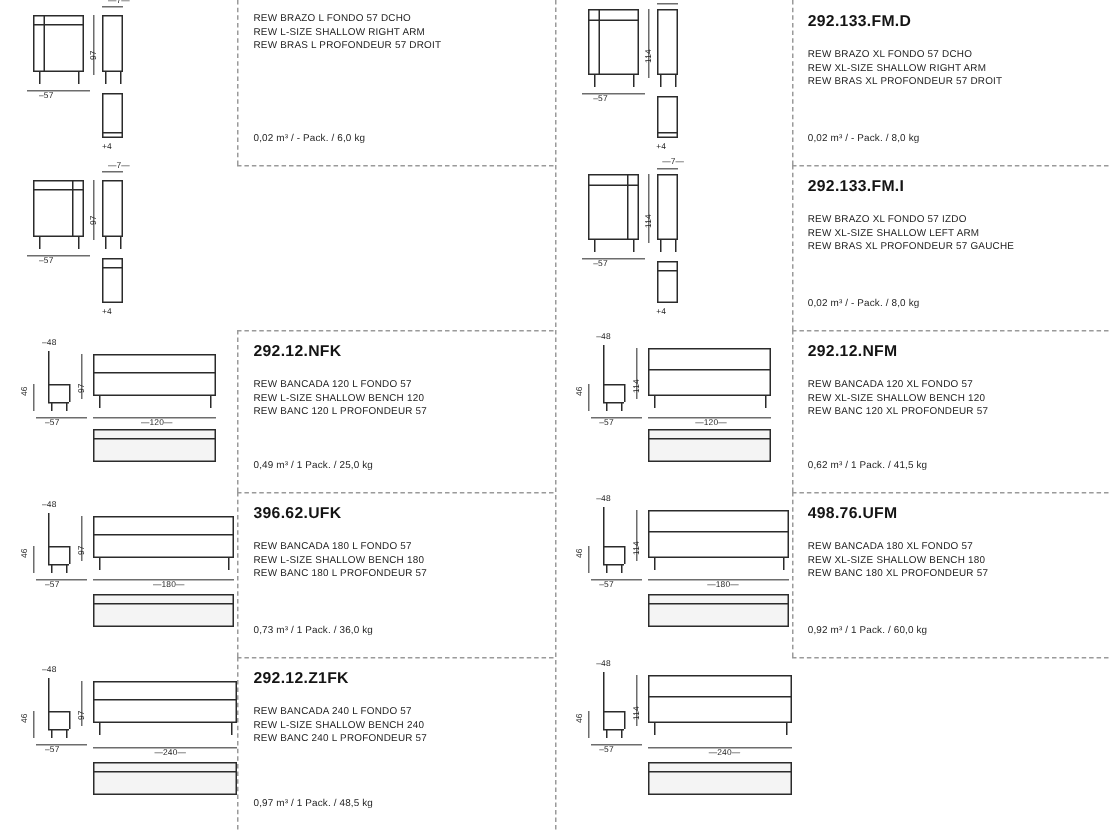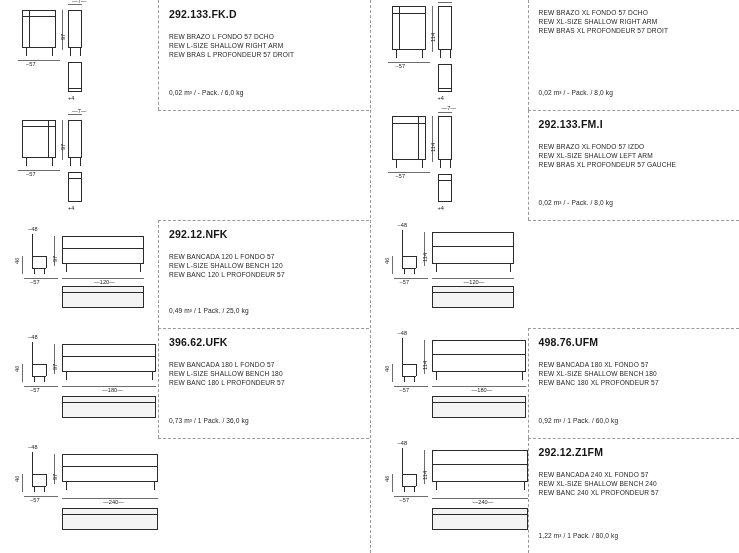"292.133.FK.D" div.code { html: <div>292.133.FK.D</div> -> none }
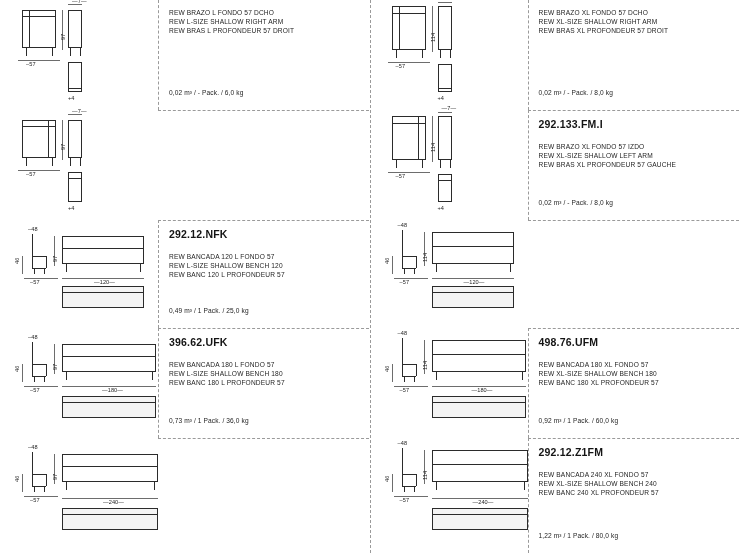"292.133.FM.D" div.code { html: none -> <div>292.133.FM.D</div> }
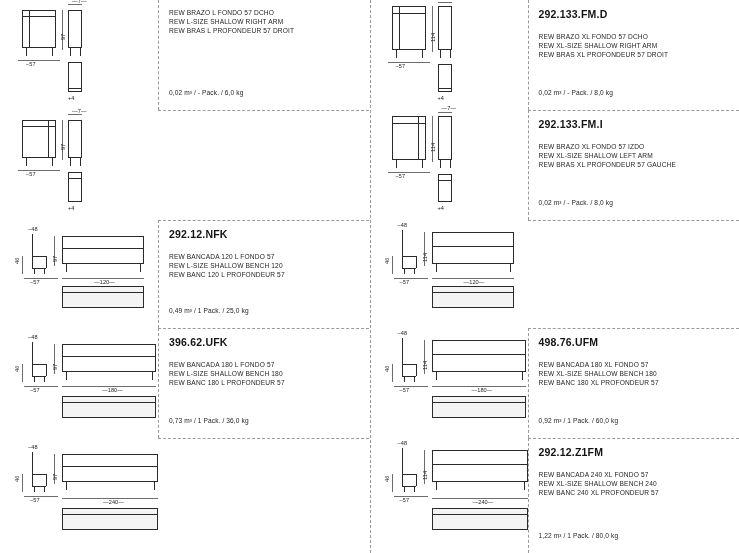"292.12.NFM" div.info { html: none -> <div> <div>292.12.NFM</div> <div> <div>REW BANCADA 120 XL FONDO 57</div> <div>REW XL-SIZE SHALLOW BENCH 120</div> <div>REW BANC 120 XL PROFONDEUR 57</div> </div> <div>0,62 m³ / 1 Pack. / 41,5 kg</div> </div> }
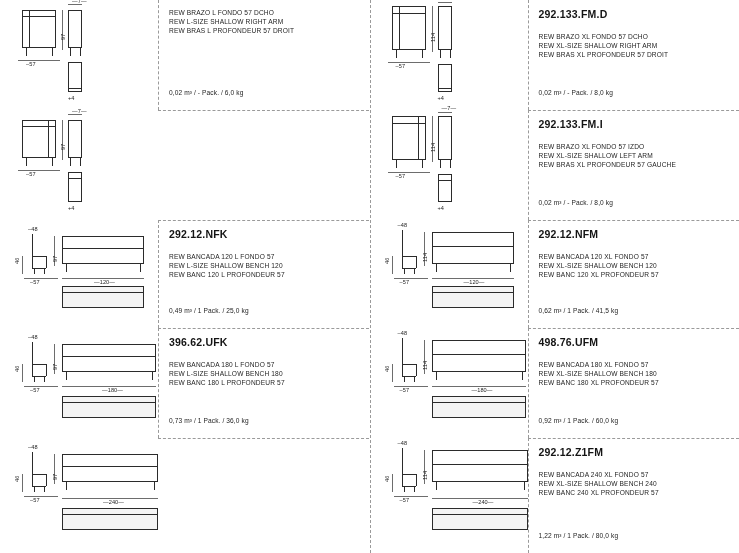"292.12.Z1FK" div.info { html: none -> <div> <div>292.12.Z1FK</div> <div> <div>REW BANCADA 240 L FONDO 57</div> <div>REW L-SIZE SHALLOW BENCH 240</div> <div>REW BANC 240 L PROFONDEUR 57</div> </div> <div>0,97 m³ / 1 Pack. / 48,5 kg</div> </div> }
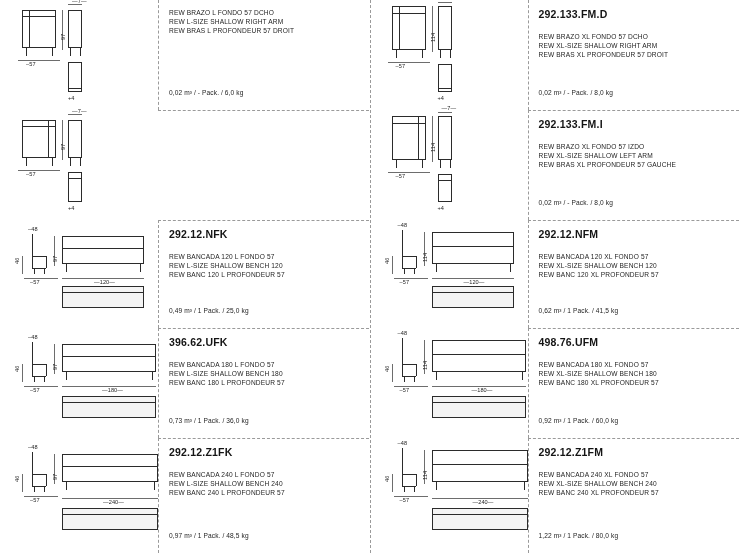"292.12.Z1FM" div.info { html: <div> <div>292.12.Z1FM</div> <div> <div>REW BANCADA 240 XL FONDO 57</div> <div>REW XL-SIZE SHALLOW BENCH 240</div> <div>REW BANC 240 XL PROFONDEUR 57</div> </div> <div>1,22 m³ / 1 Pack. / 80,0 kg</div> </div> -> none }
